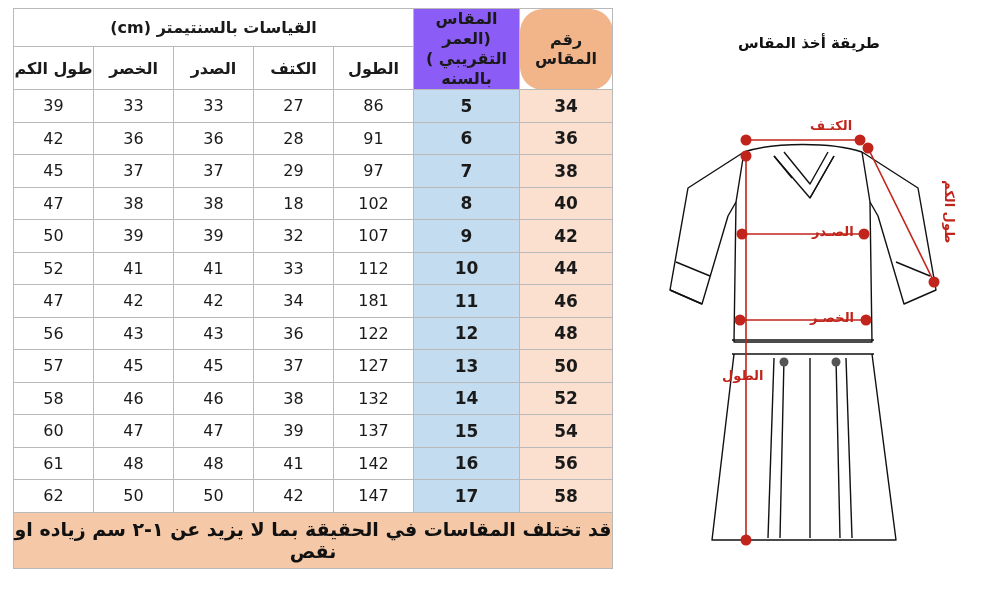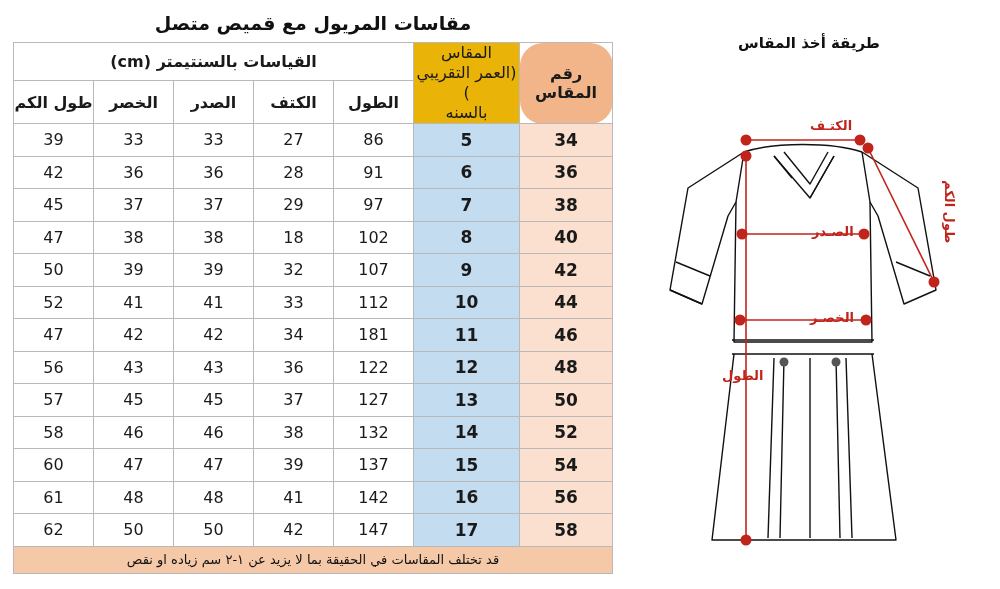"مقاسات المريول مع قميص متصل" div.table-title { html: <div>مقاسات المريول مع قميص متصل</div> -> none }
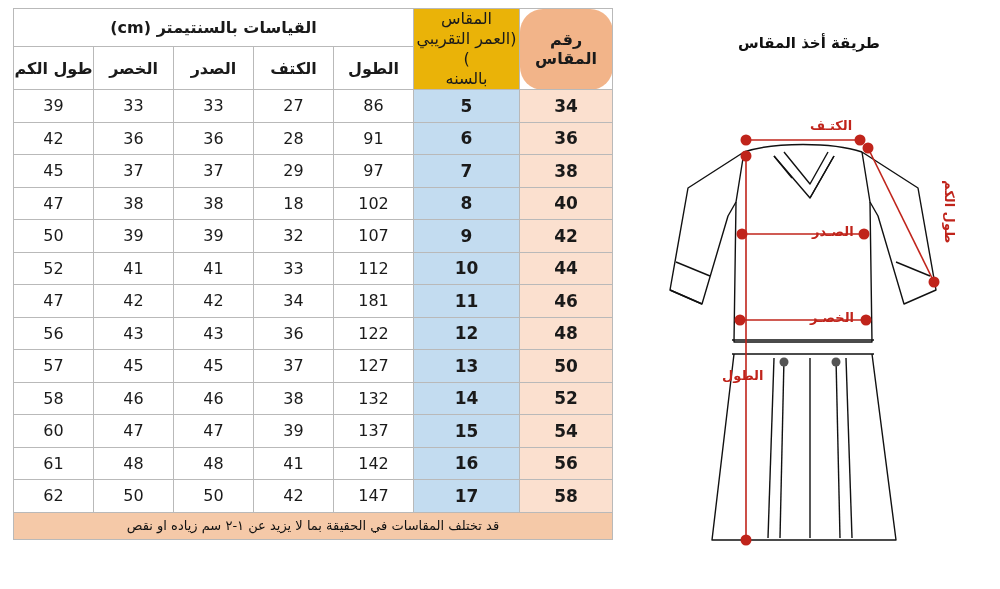"المقاس" .hdr-age { background: #eab308 -> #8b5cf6; font-weight: normal -> bold }
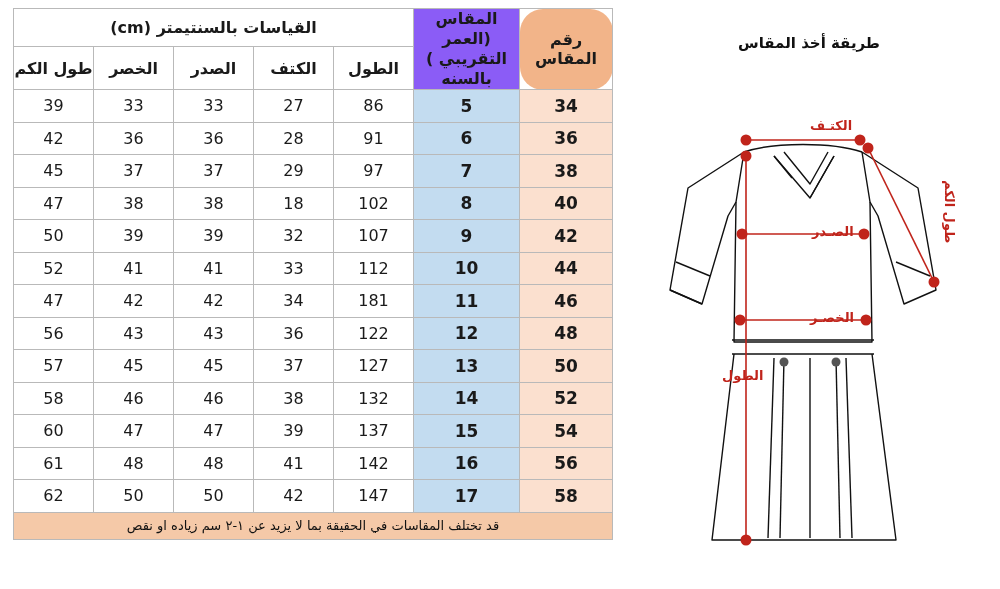"قد تختلف المقاسات في الحقيقة" .table-footnote { font-size: 13px -> 19px; font-weight: normal -> bold }
